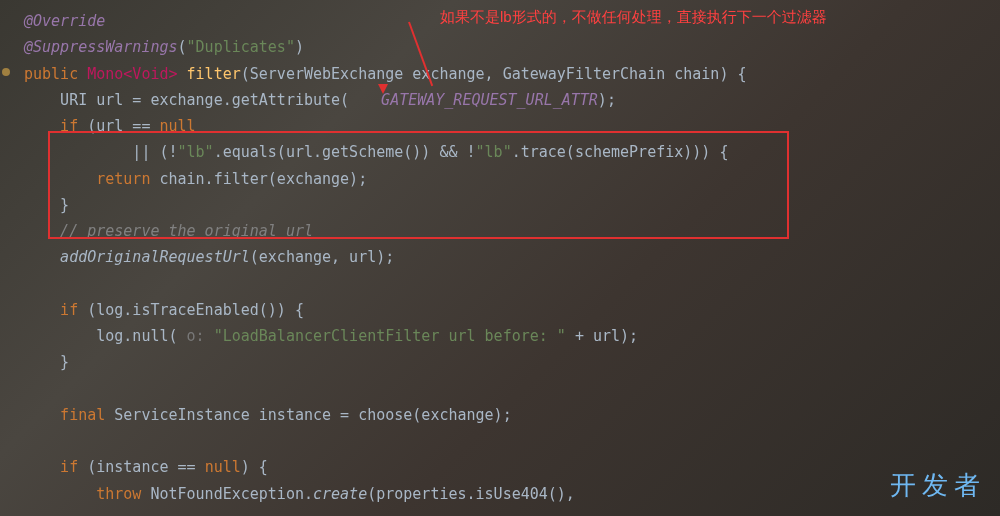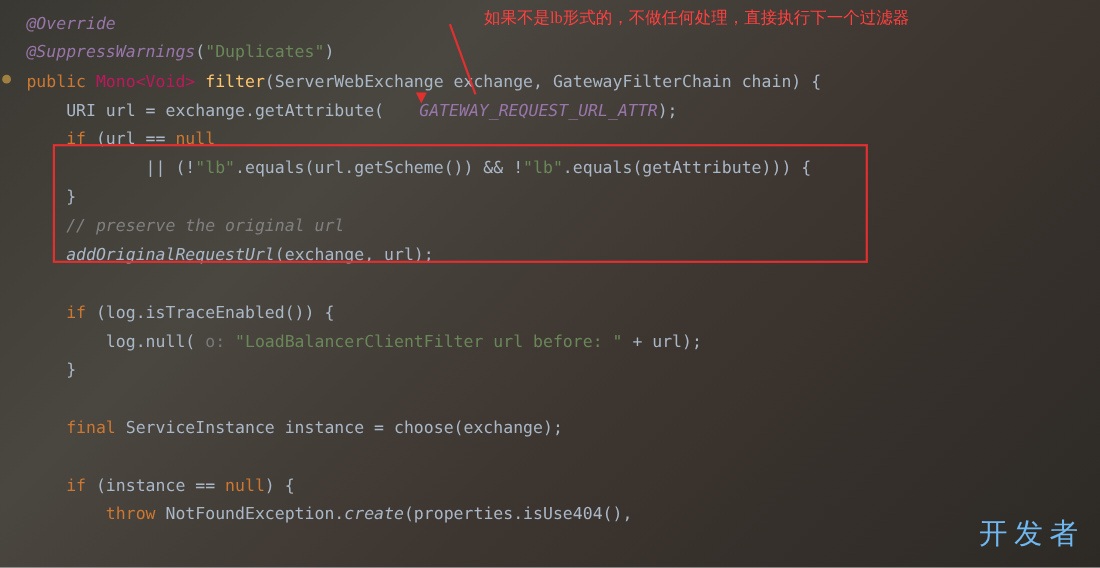"如果不是lb形式的，不做任何处理，直接执行下一个过滤器" .commentary { font-family: Liberation Serif, serif -> Liberation Sans, sans-serif }
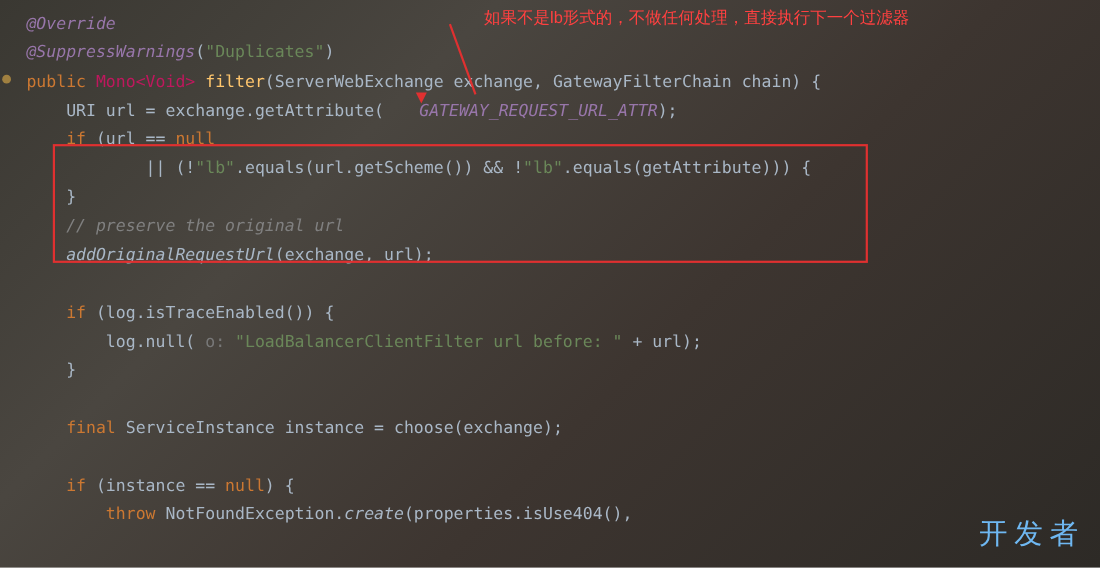".equals(getAttribute))) {" span.plain { text: .equals(getAttribute -> .trace(schemePrefix }
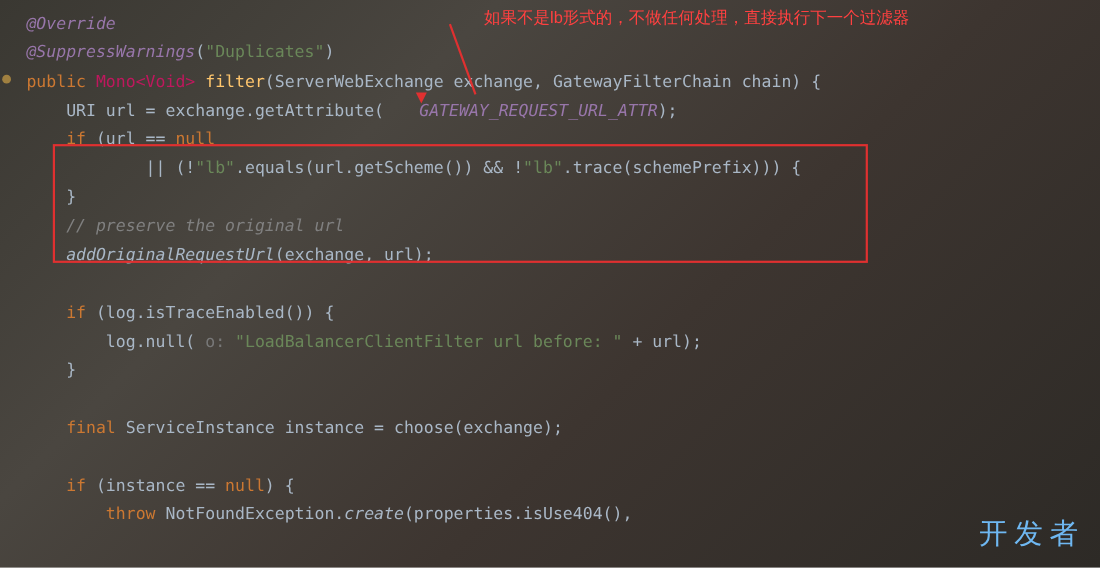"return chain.filter(exchange);" div.line { html: none -> <div><span> return</span><span> chain.filter(exchange);</span></div> }
